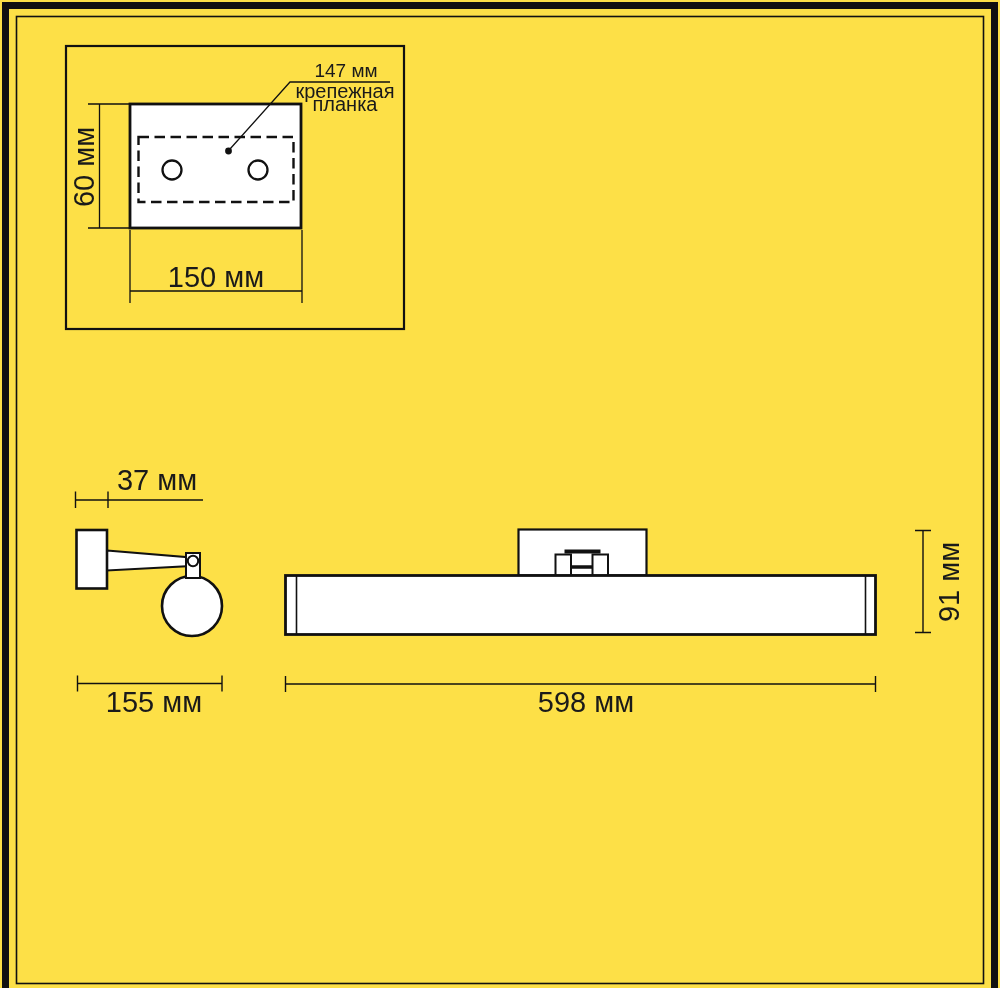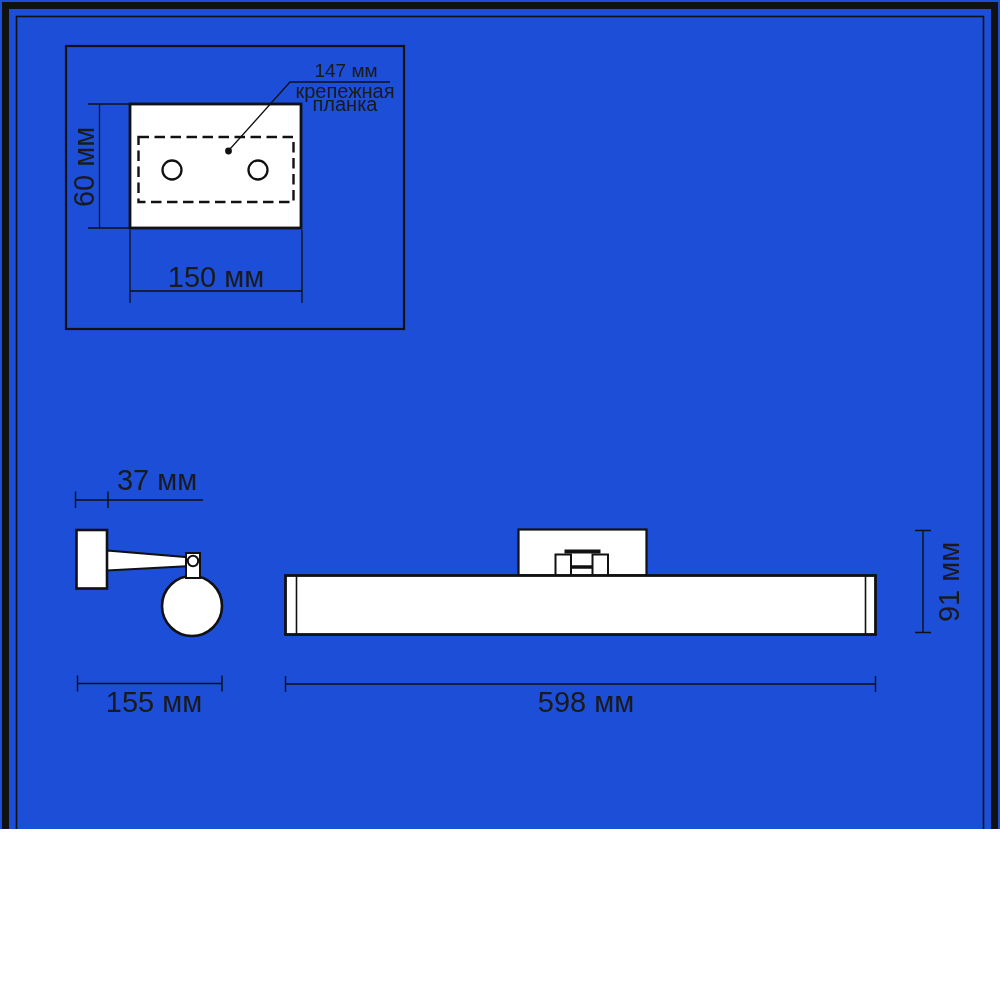"147 мм" .canvas { background: #1d4ed8 -> #fde047; height: 829px -> 988px }
